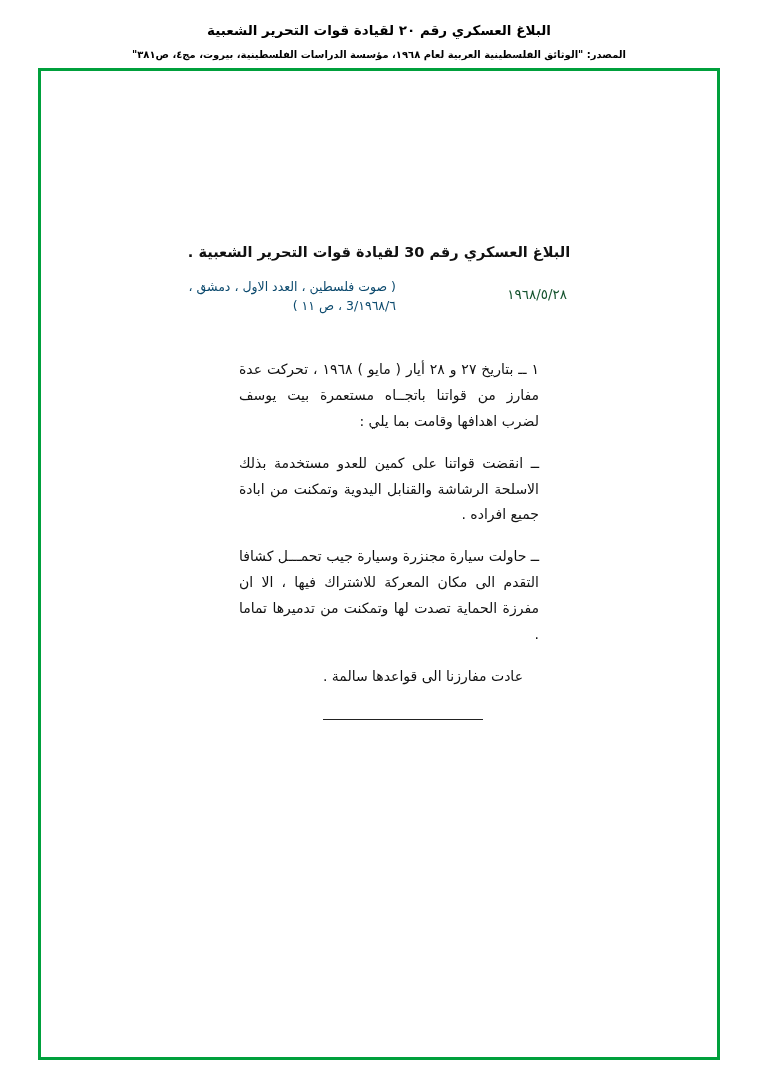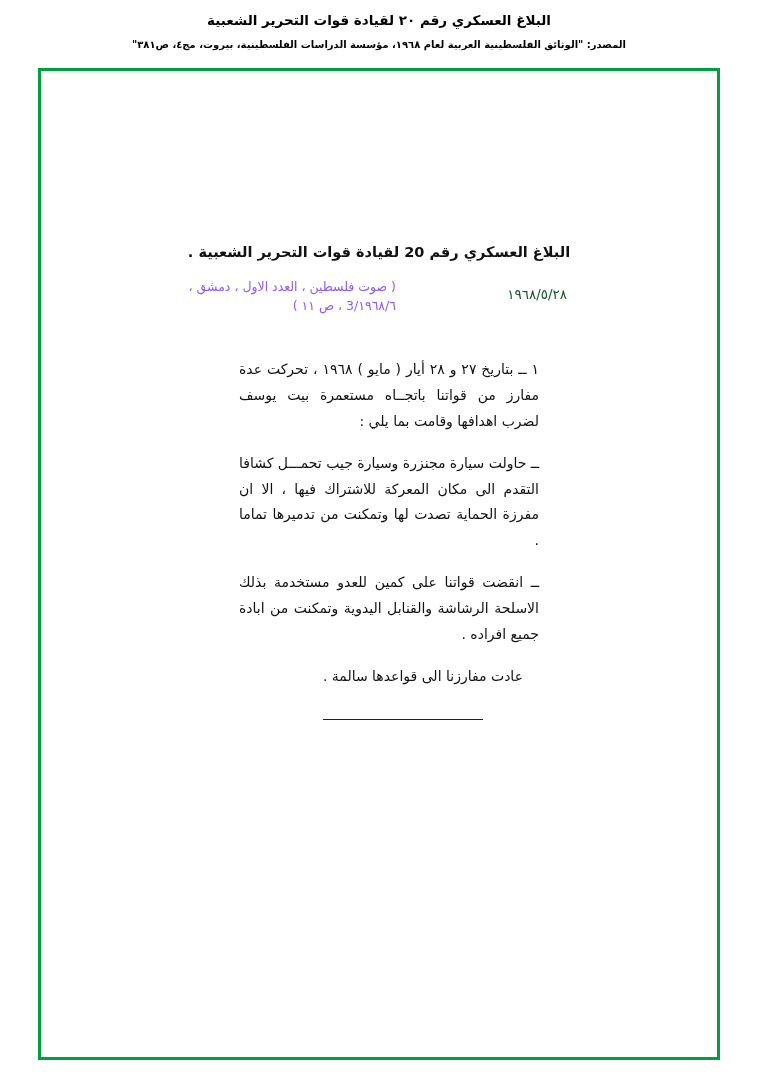"البلاغ العسكري رقم ٢٠ لقيادة" .header { padding-top: 12px -> 22px }
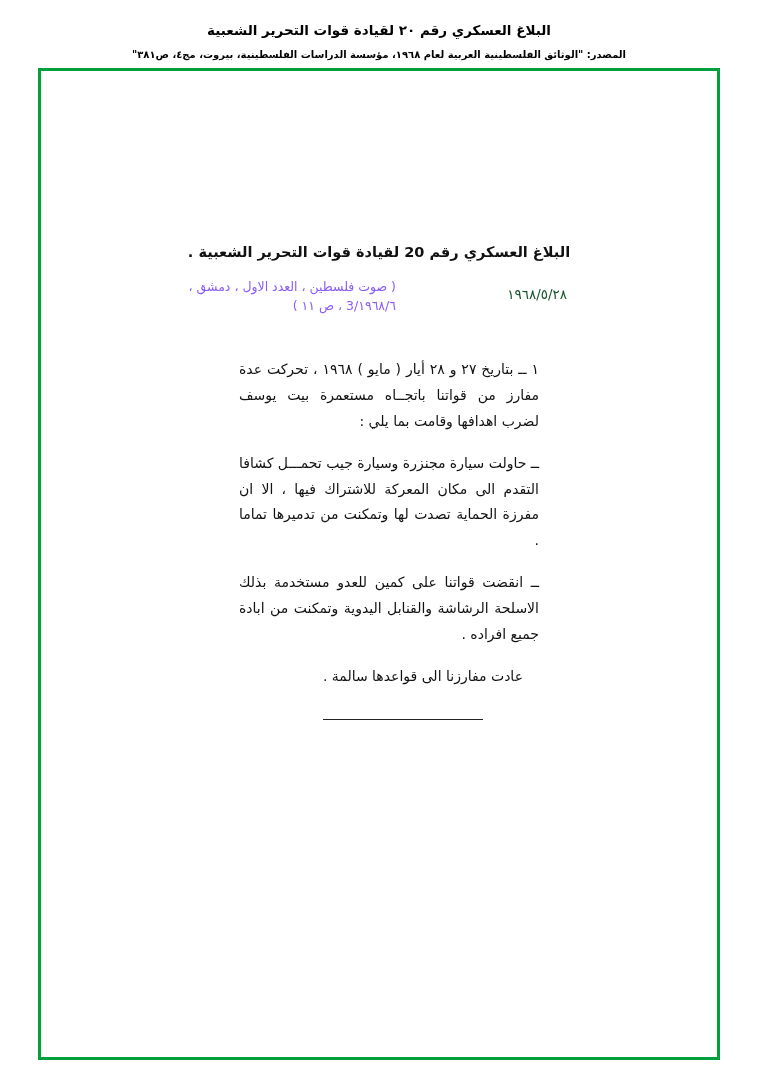"البلاغ العسكري رقم 20 لقيادة" div.doc-title { text: 20 -> 30 }
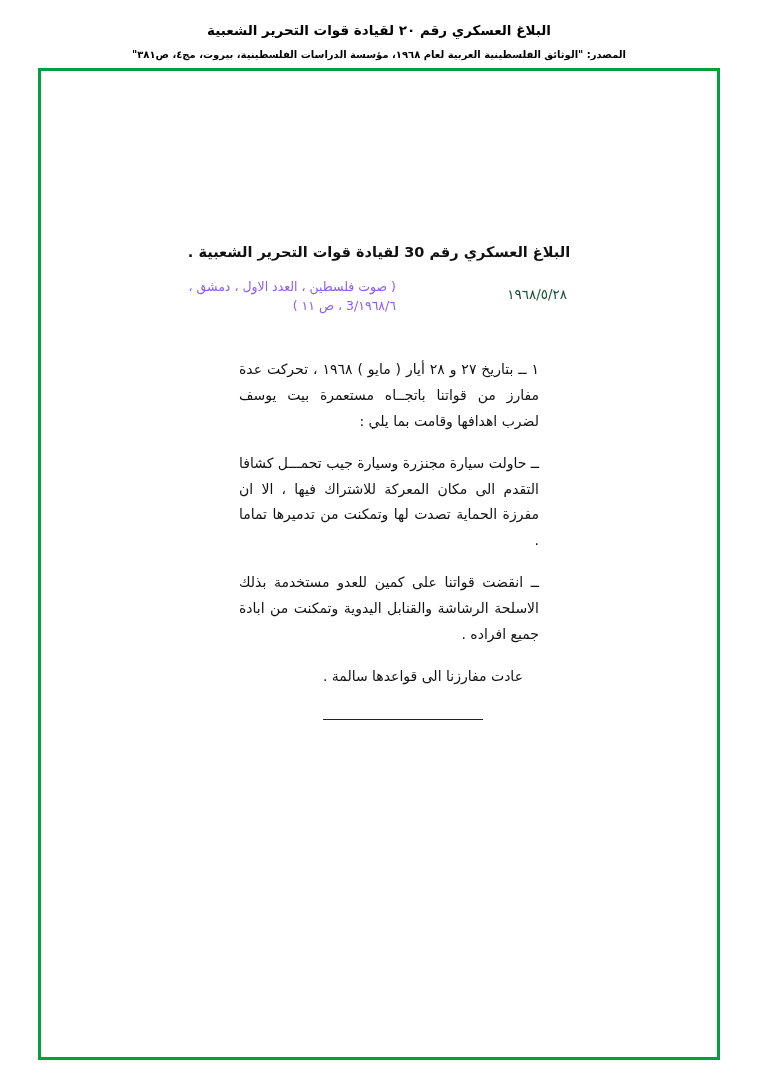"( صوت فلسطين ، العدد" .source-block { color: #8b5cf6 -> #0c4a6e }
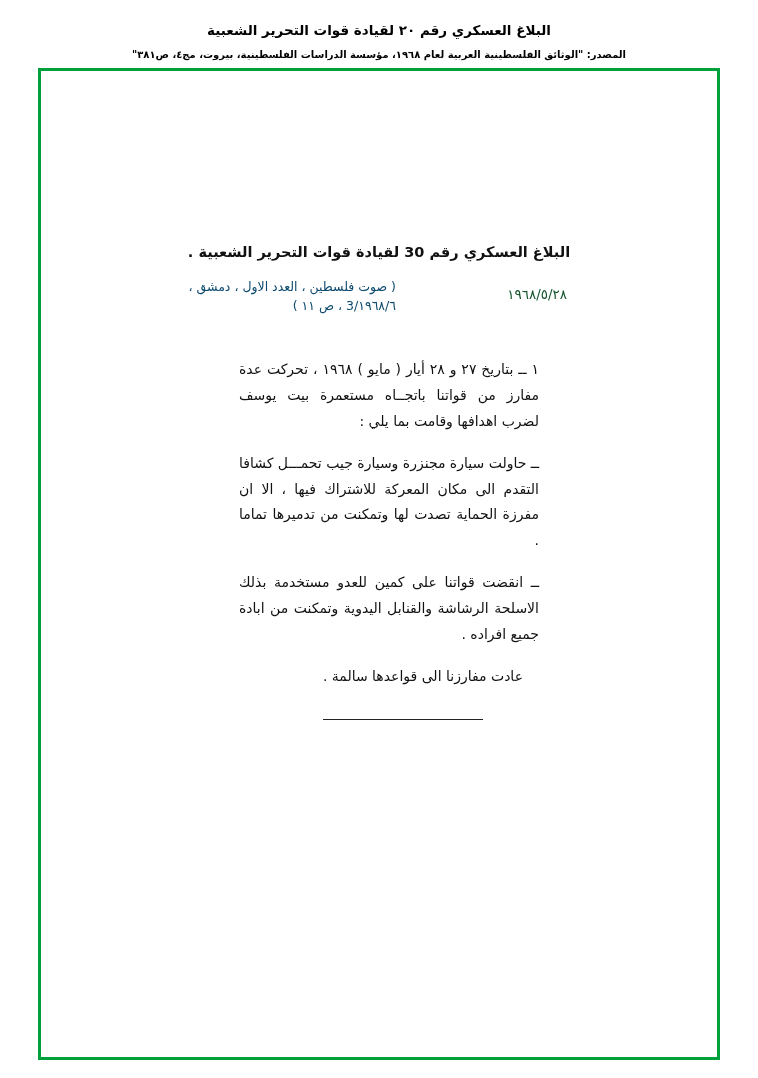"ــ حاولت سيارة مجنزرة وسيارة" p.para { order: before "ــ انقضت قواتنا على كمين" -> after "ــ انقضت قواتنا على كمين" }
